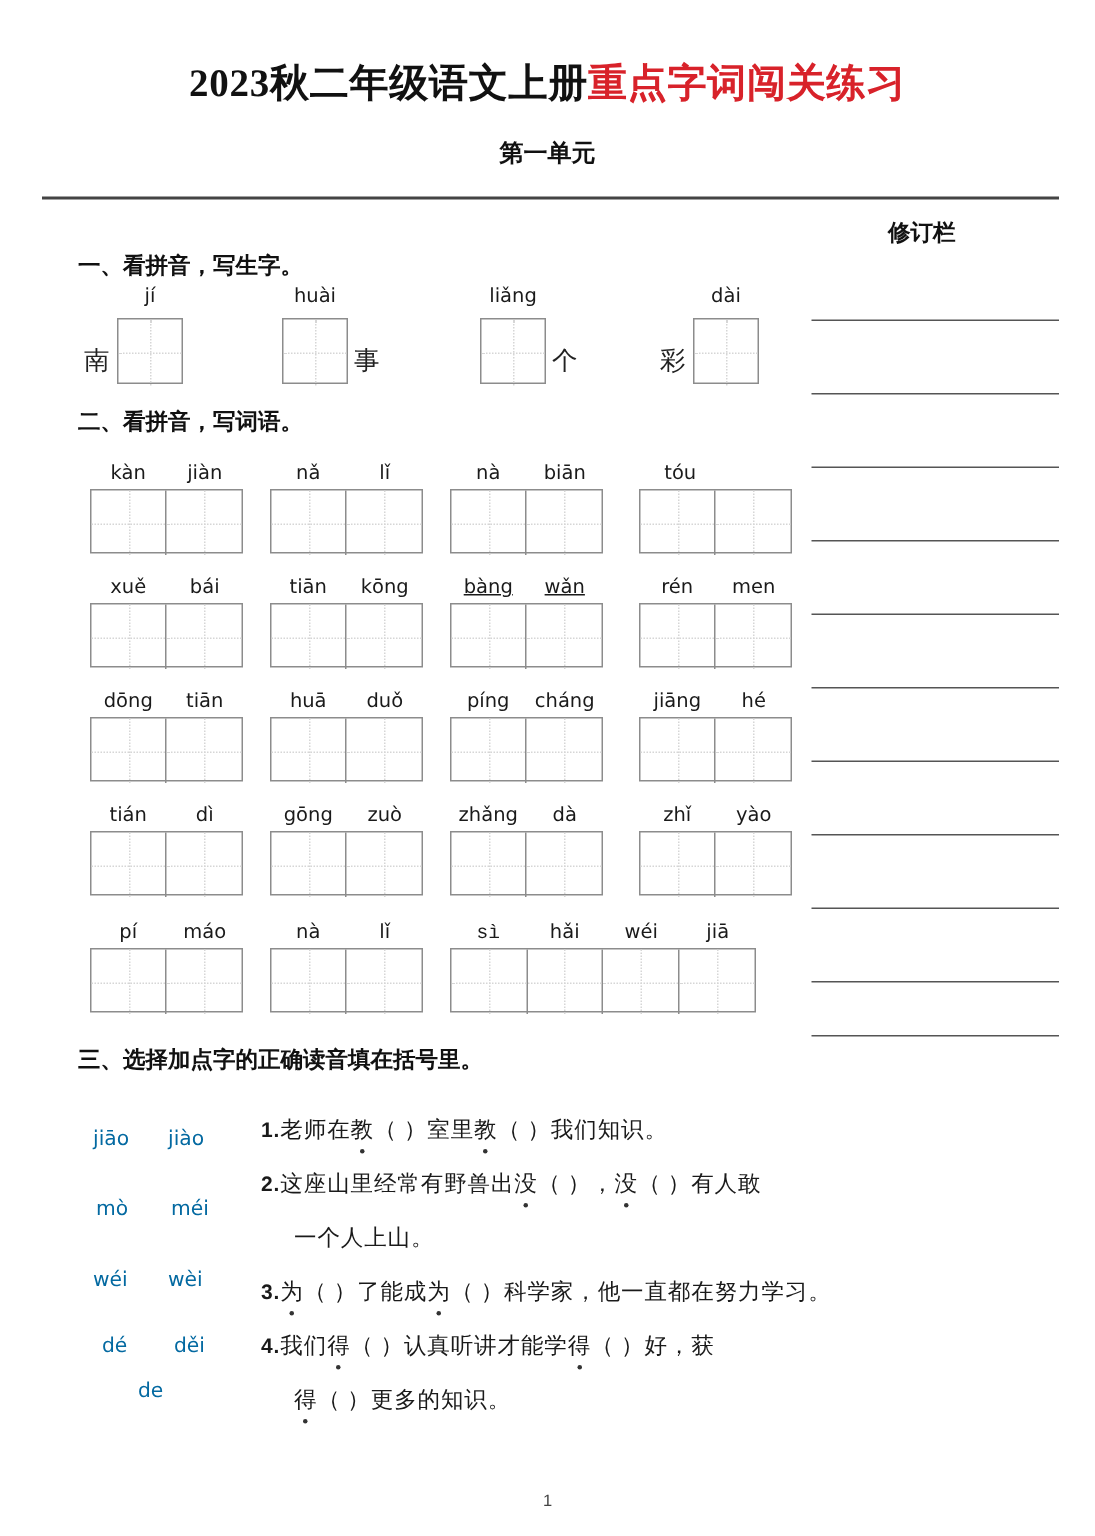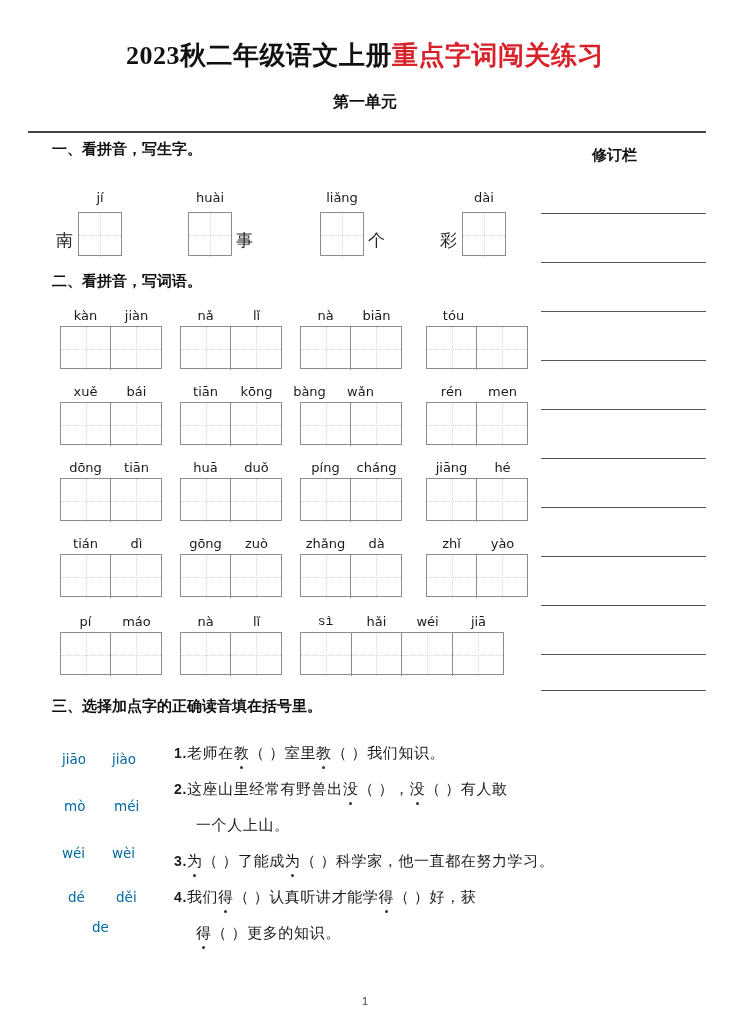"一、看拼音，写生字。" div.sec-head { top: 140px -> 168px }
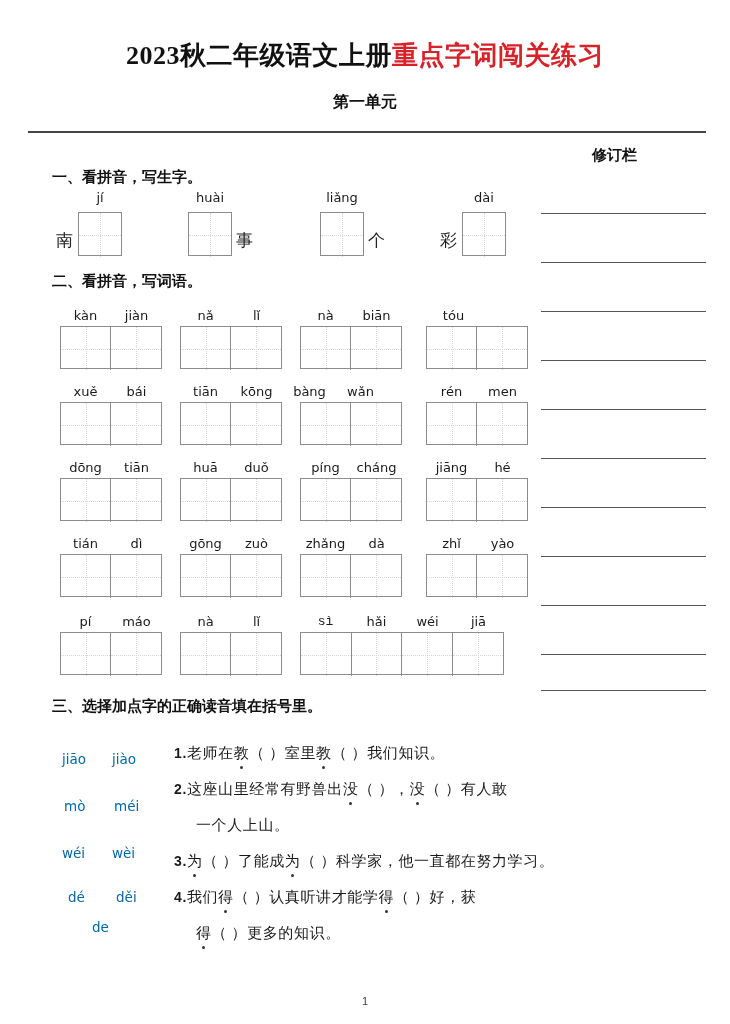"bàng" div { left: 284px -> 300px; text-decoration: none -> underline }
